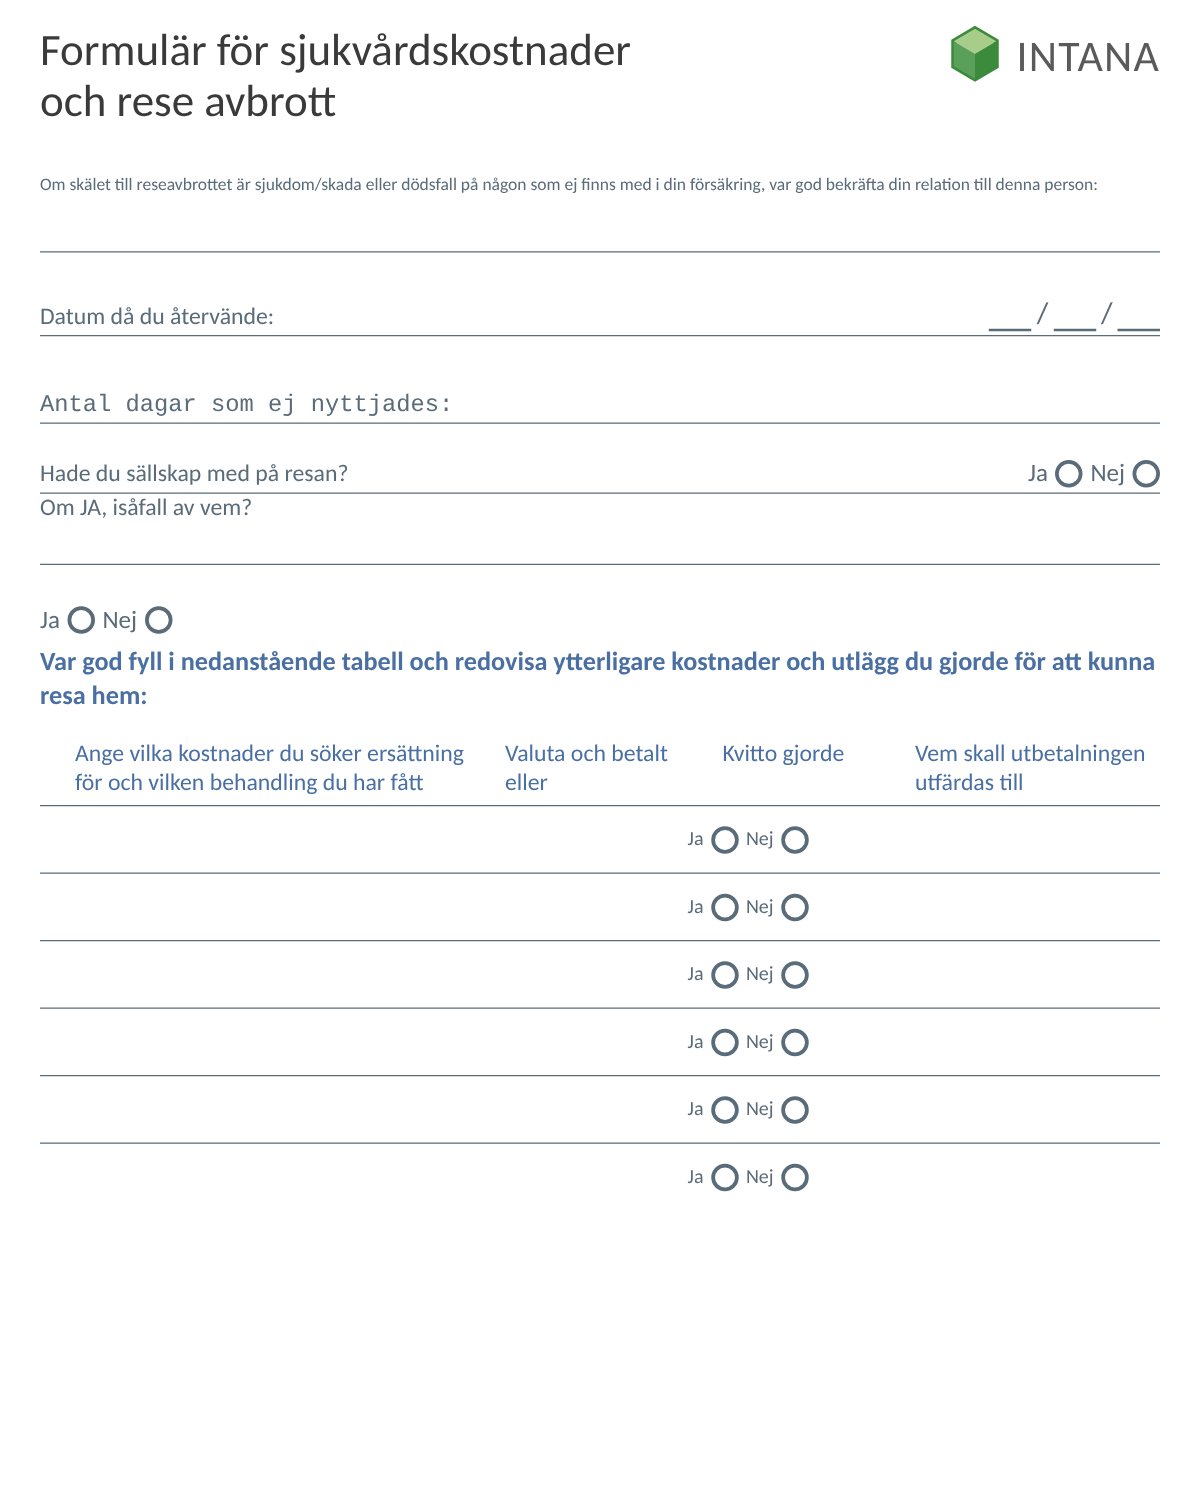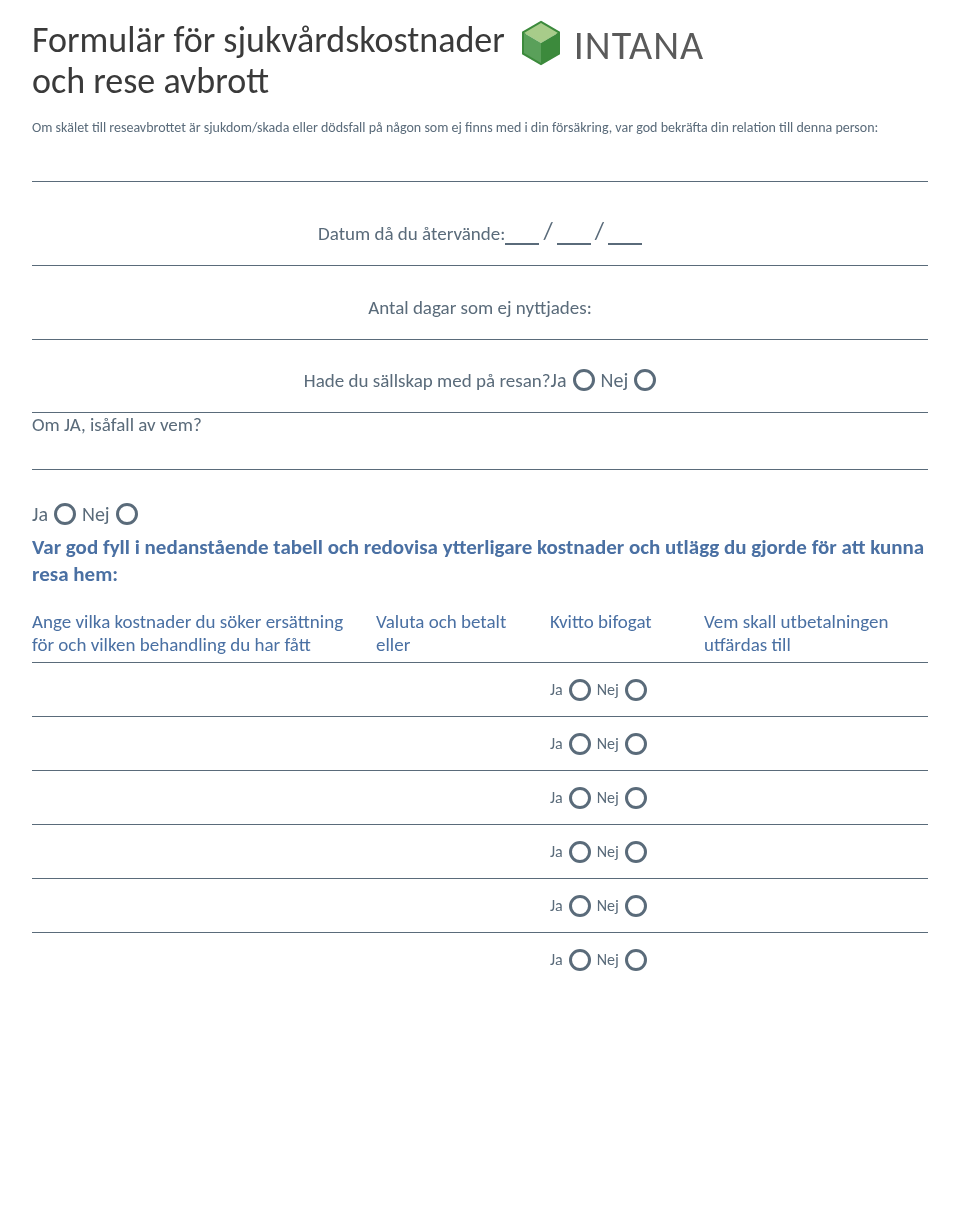"Formulär för sjukvårdskostnader" .header-row { justify-content: none -> space-between; margin-bottom: 16px -> 36px }
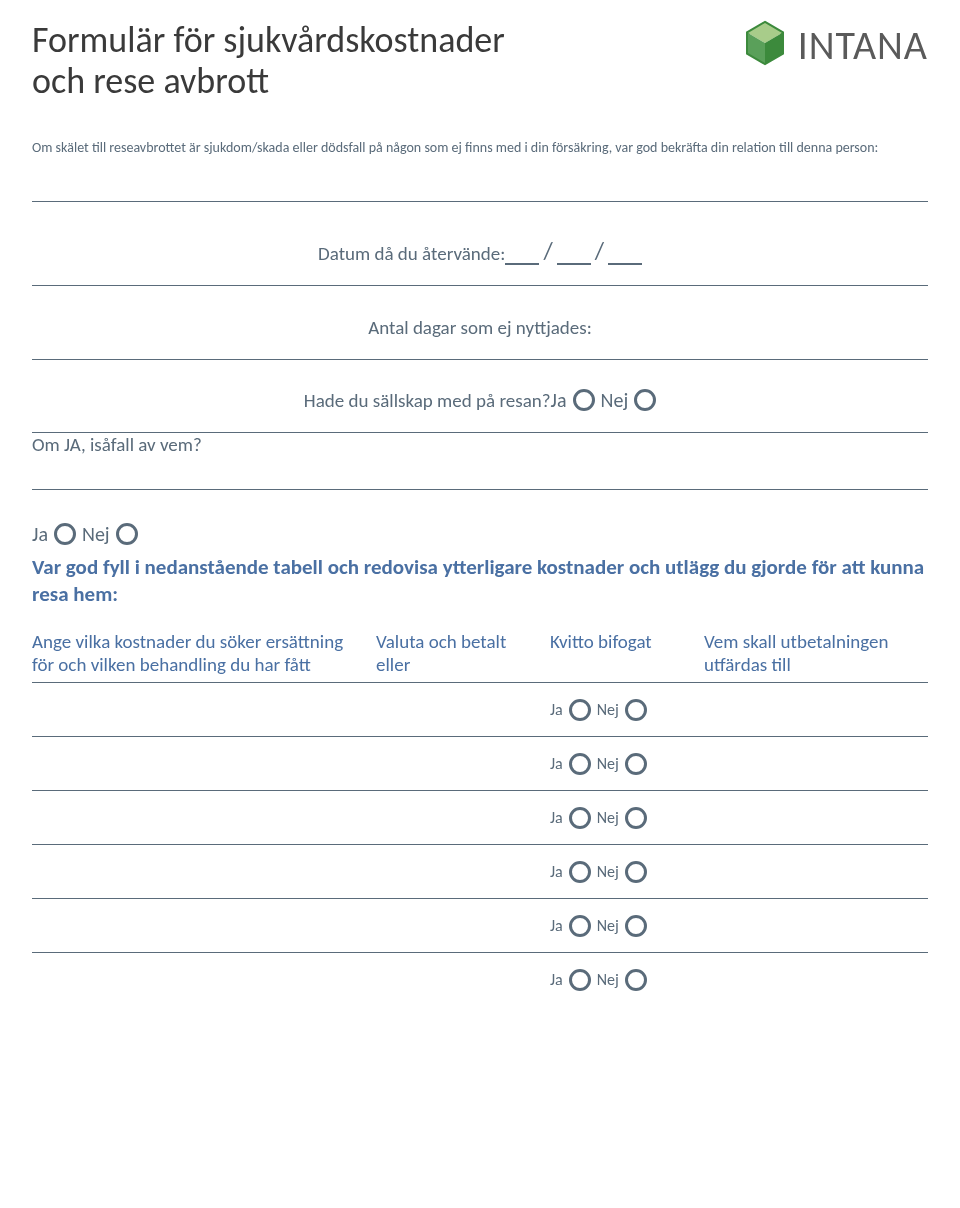"INTANA" .logo-text { font-size: 40px -> 35px }
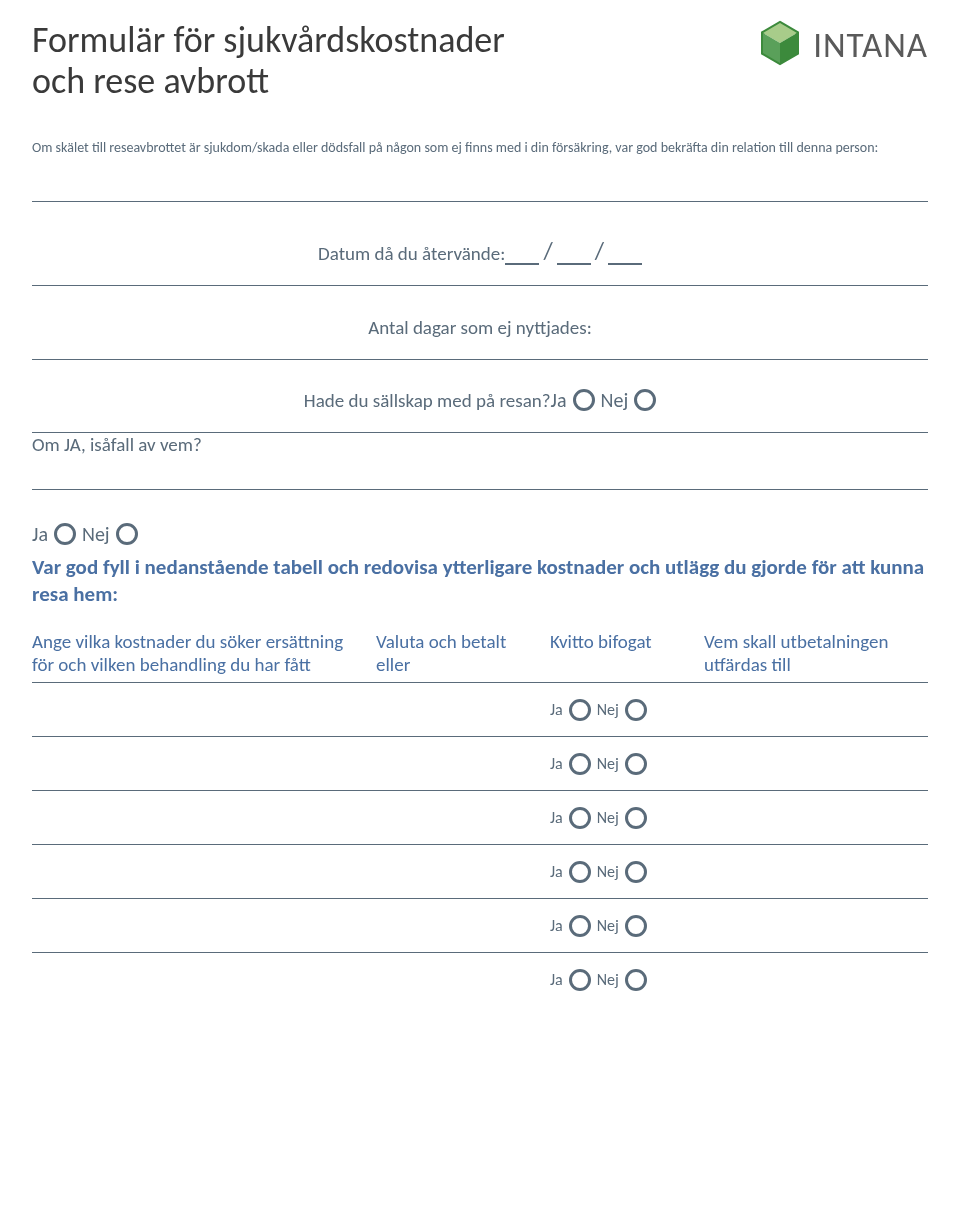"Datum då du återvände:" .line-under { justify-content: center -> none; padding-bottom: 20px -> 3px }
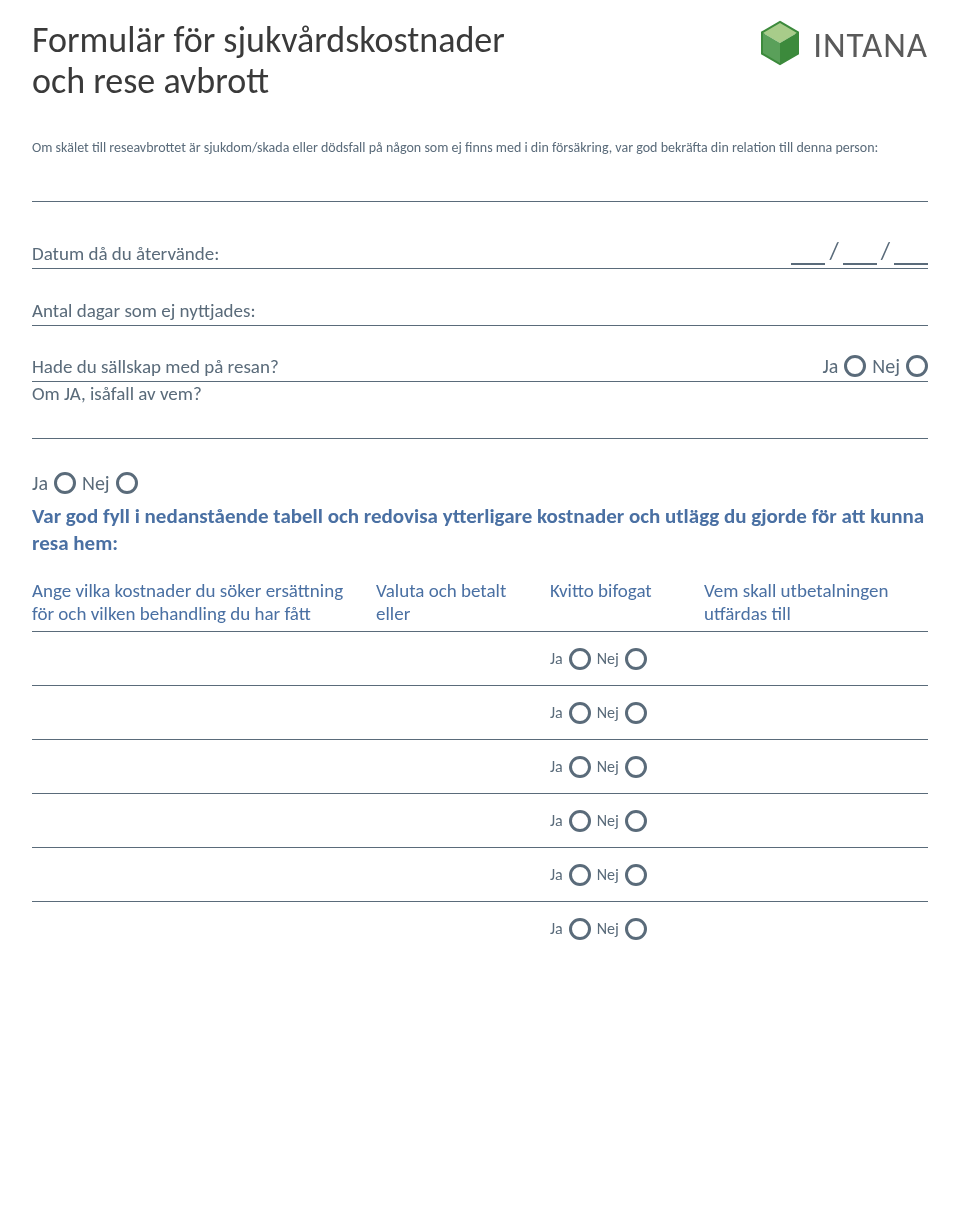"Antal dagar som ej nyttjades:" div.field-row { font-family: none -> Liberation Mono, monospace; margin-top: 28px -> 42px }
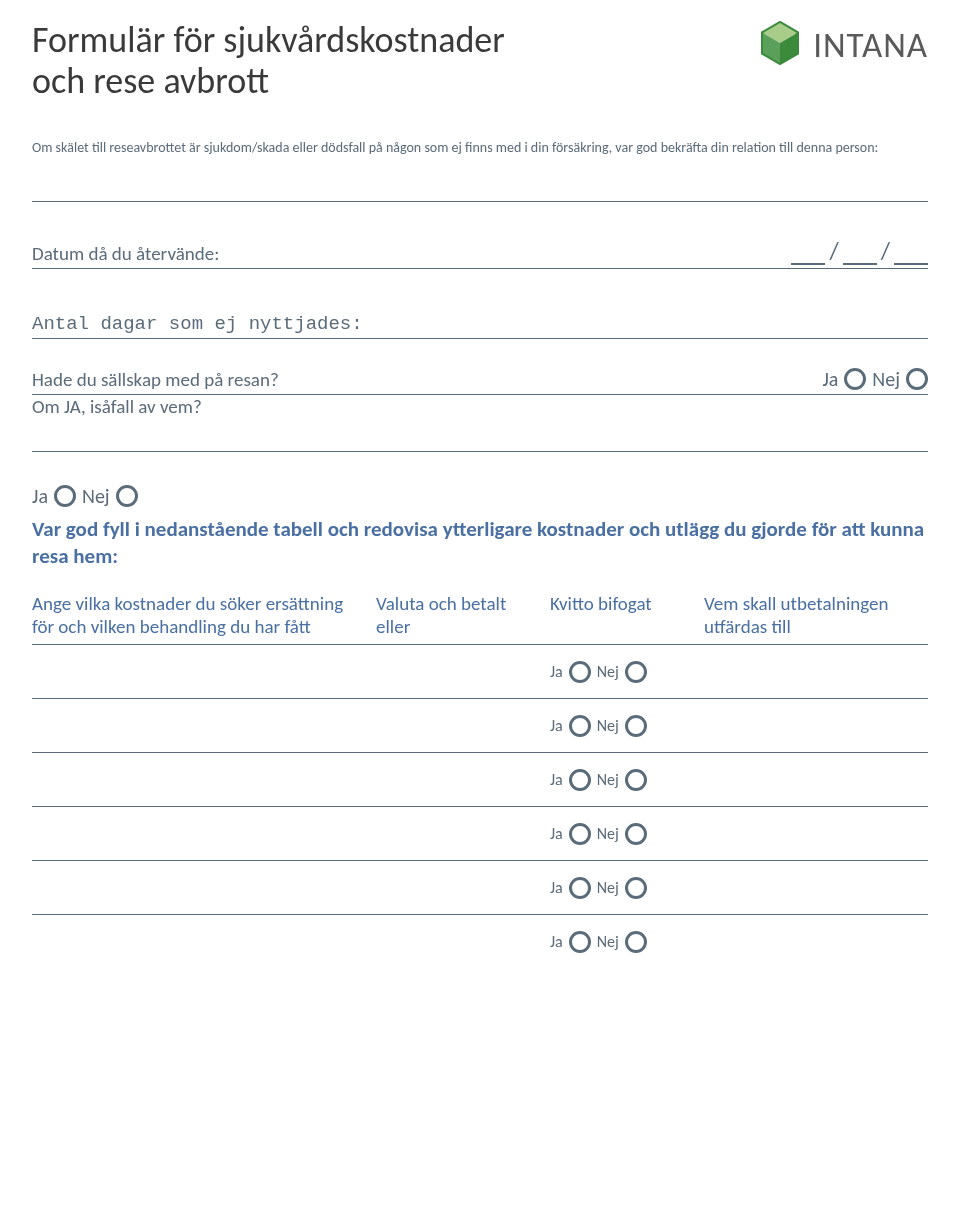"Ange vilka kostnader du söker" .table-head { margin-left: none -> 28px }
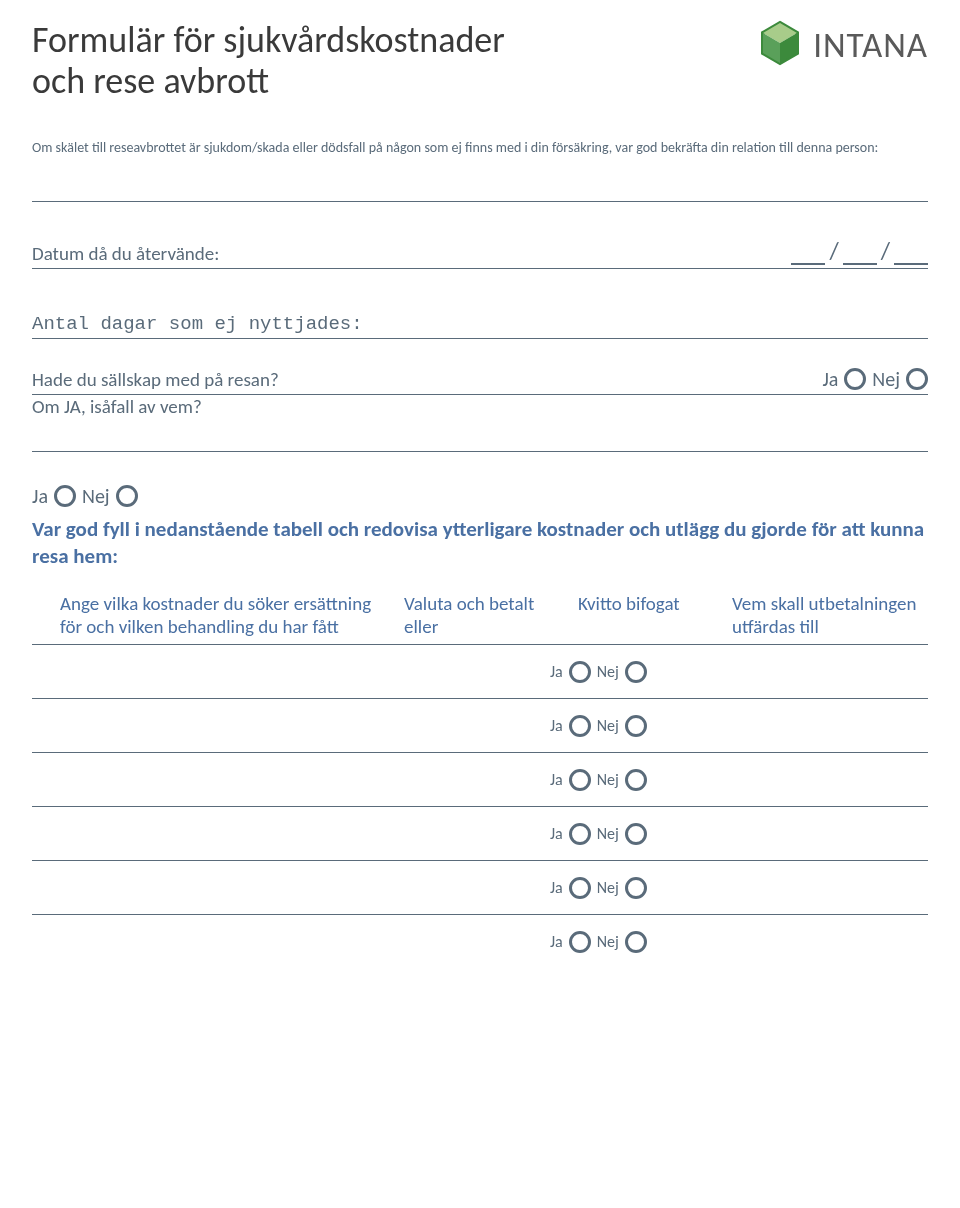"Kvitto bifogat" div.col3 { text: bifogat -> gjorde }
